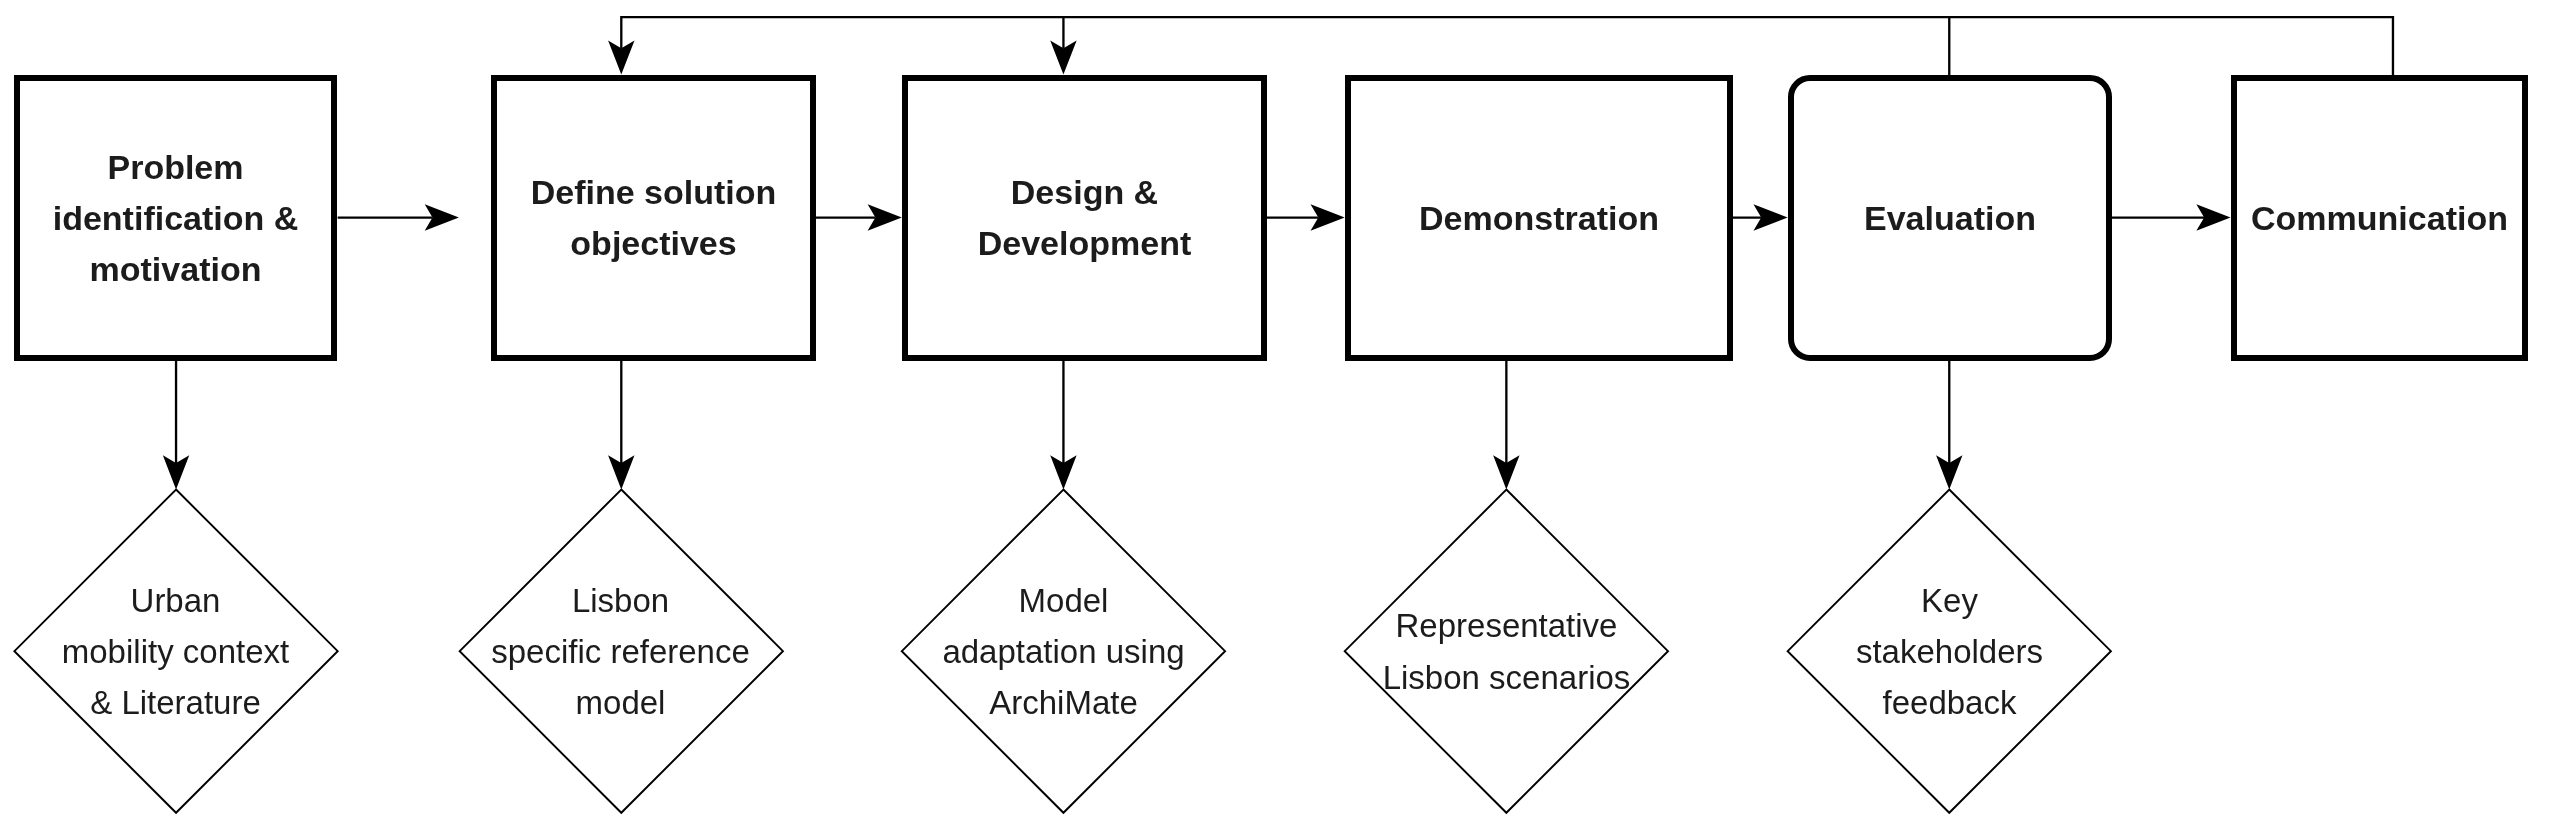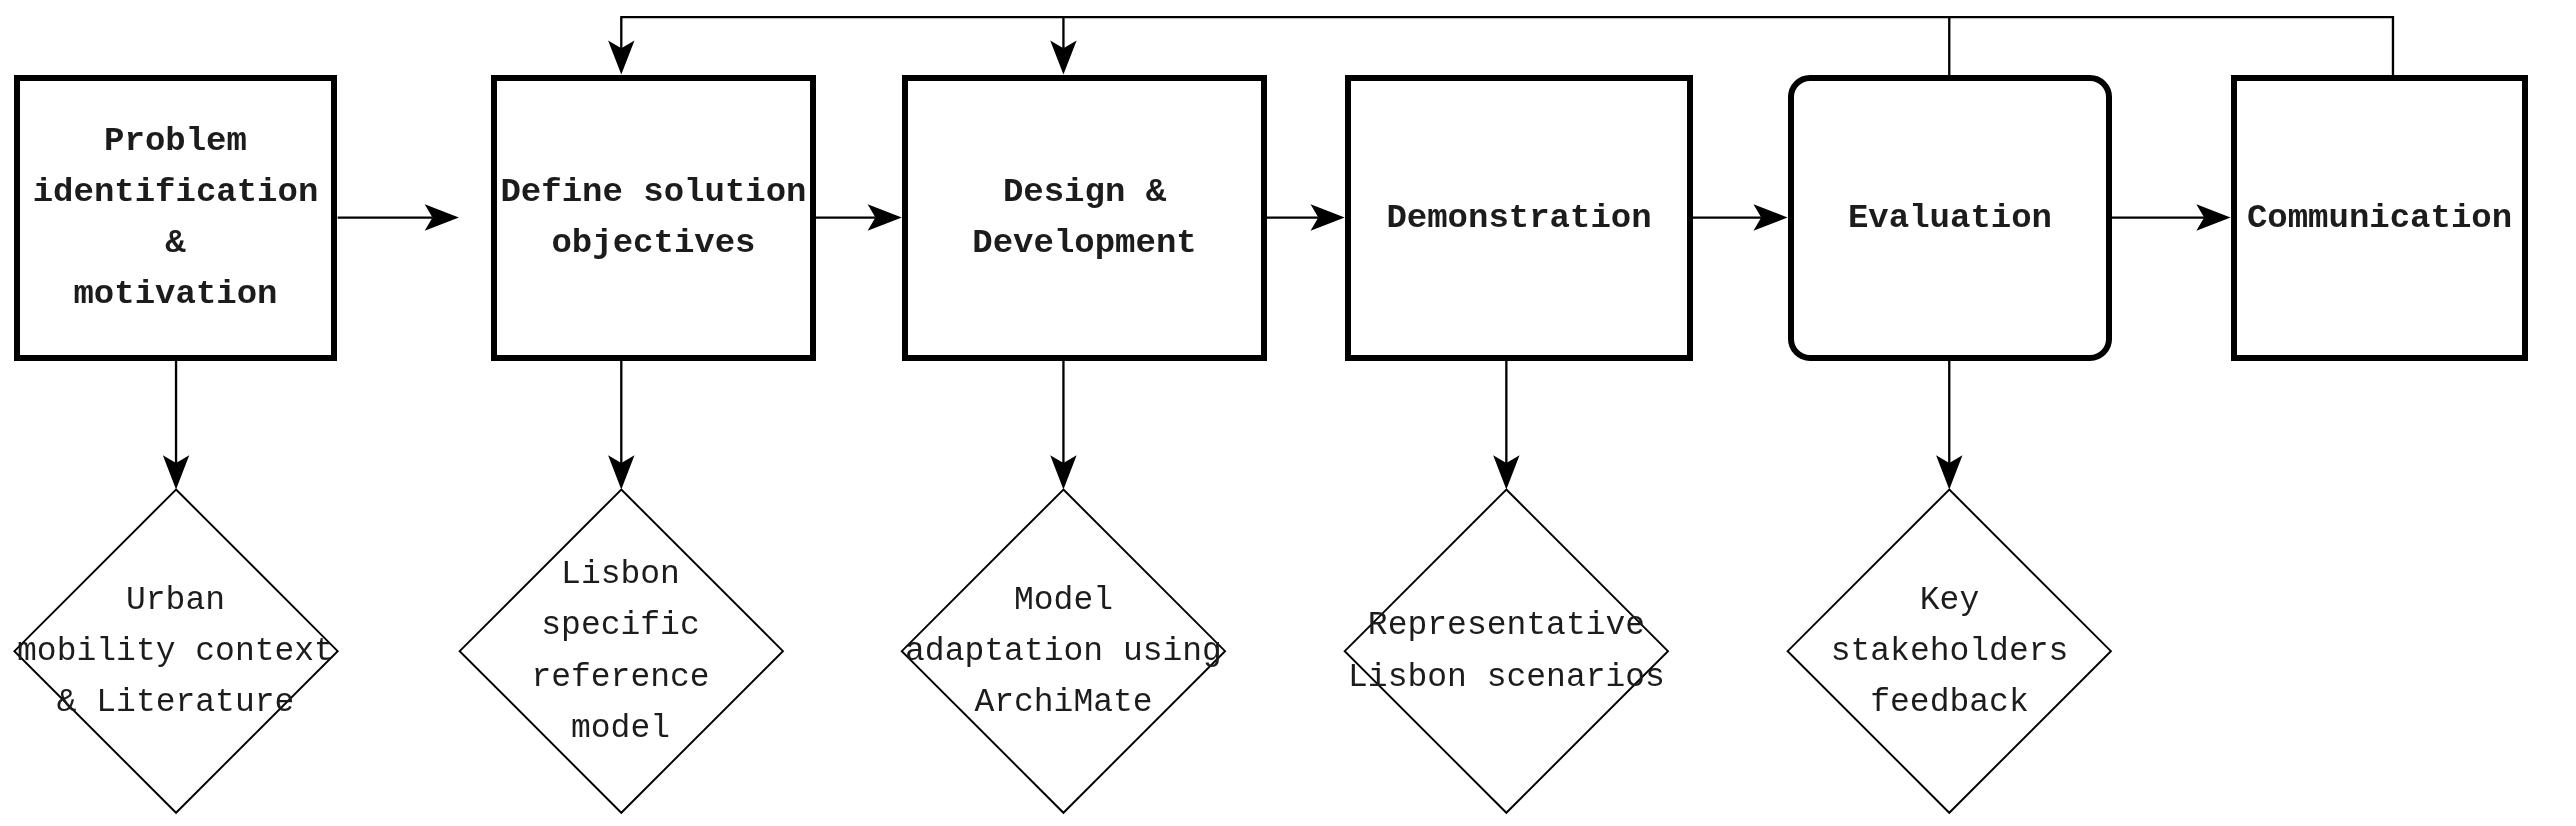"Problem" .canvas { font-family: Liberation Mono, monospace -> Liberation Sans, sans-serif }
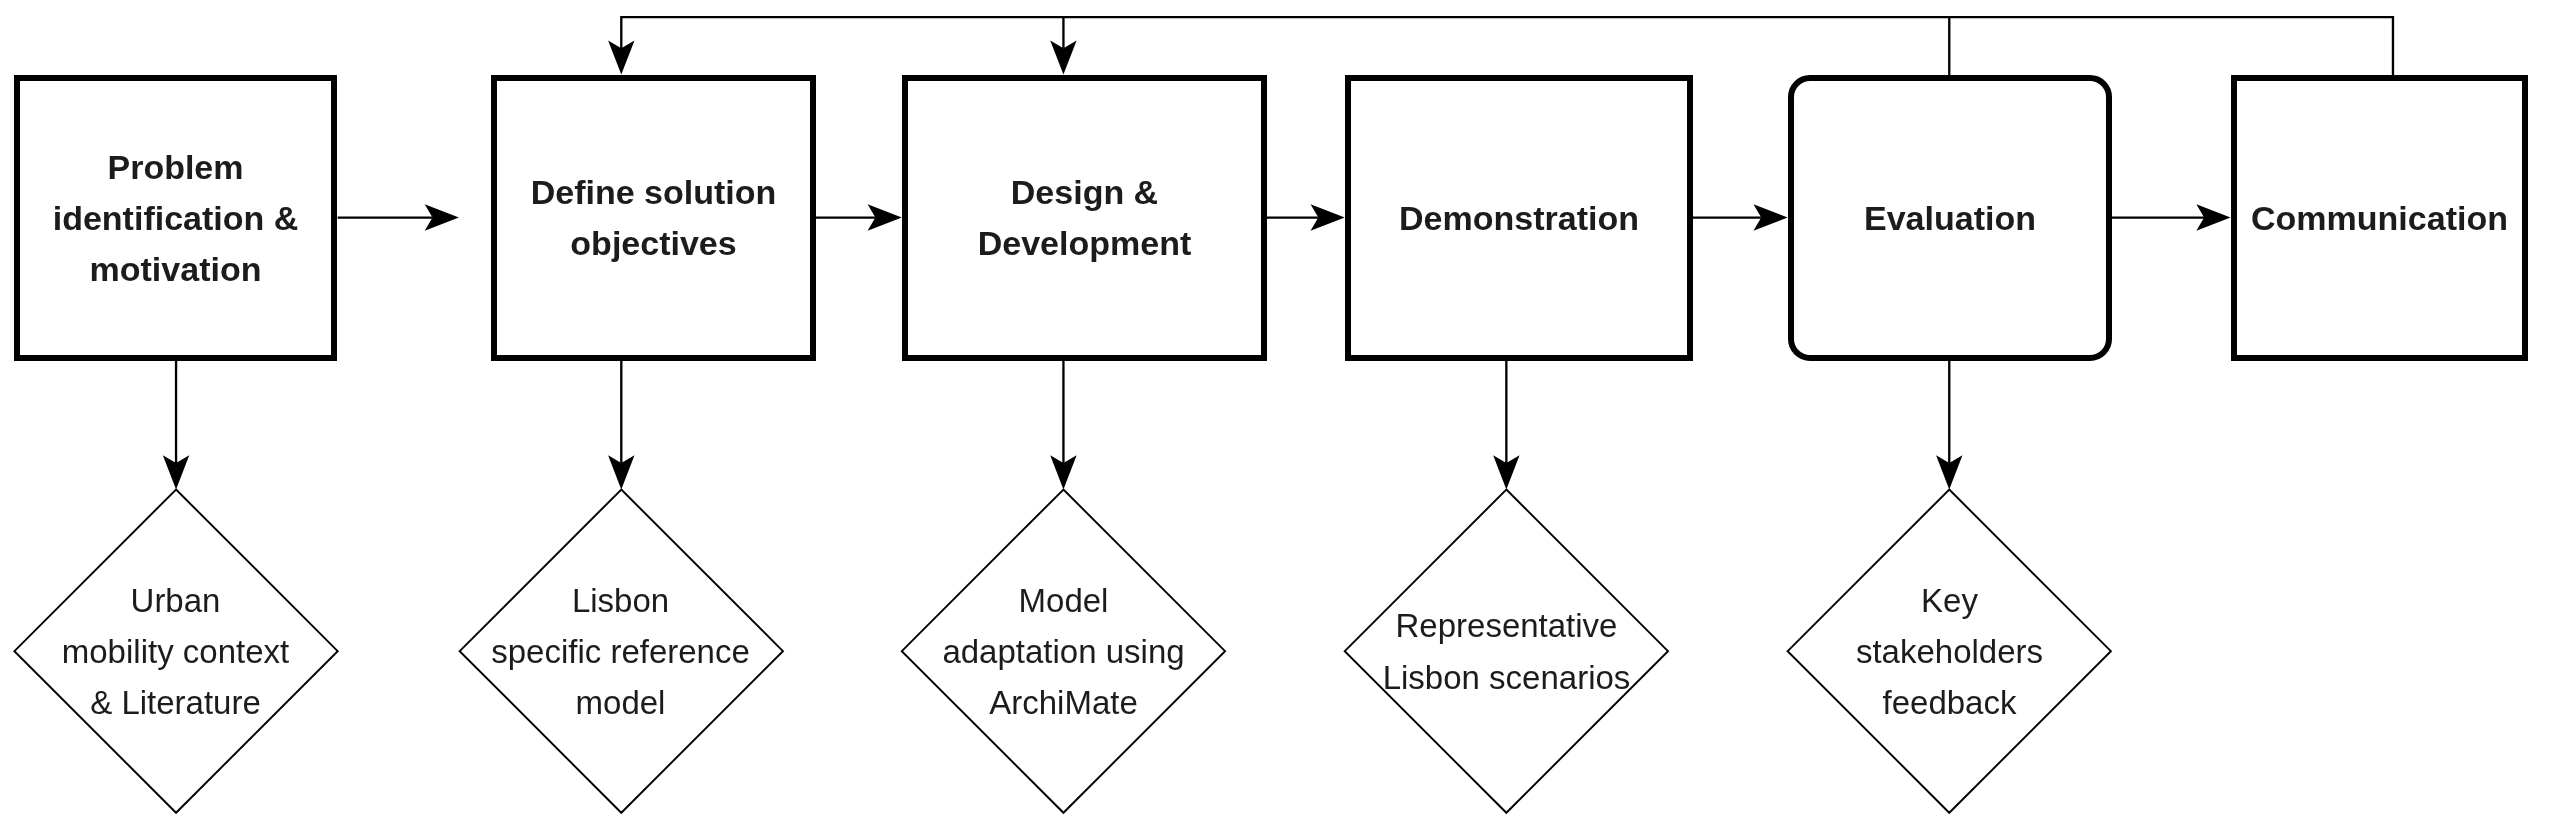"Demonstration" div.process-box { width: 348px -> 388px }
